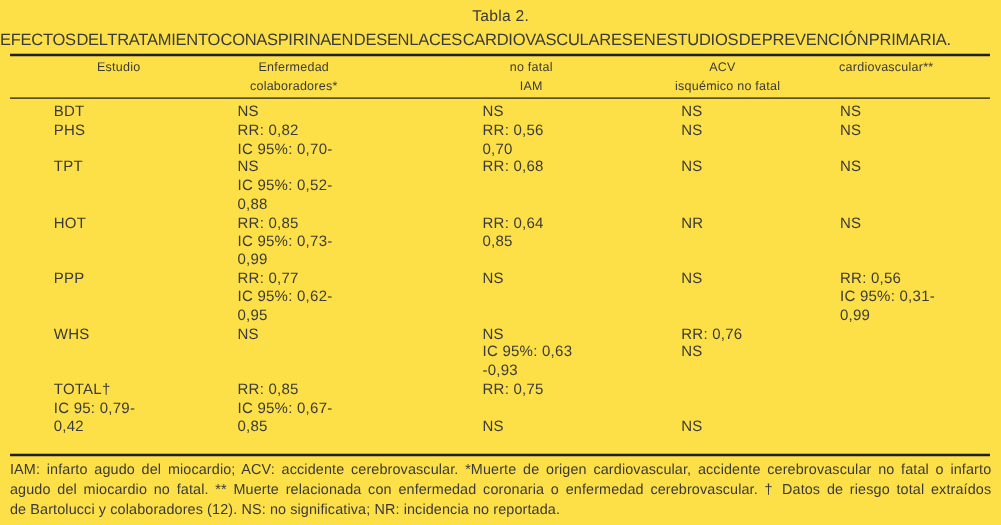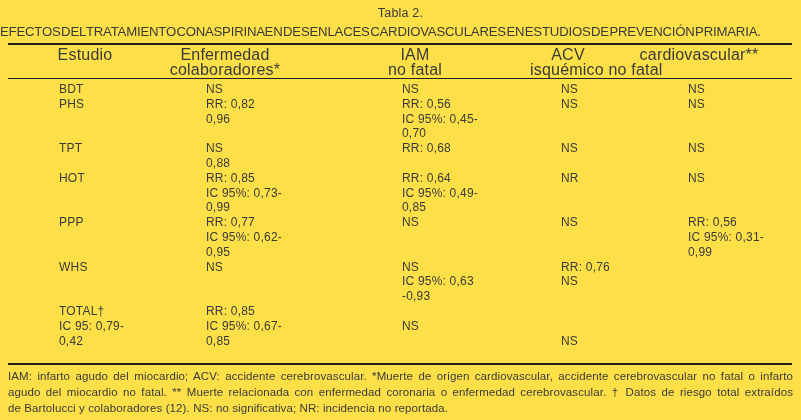"Estudio" .thead { font-size: 16px -> 10px; left: 8px -> 18px }
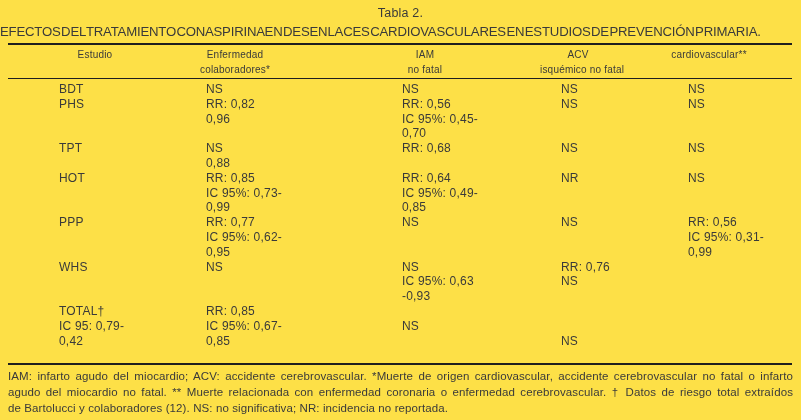"IAM" div.ln { order: before "no fatal" -> after "no fatal" }
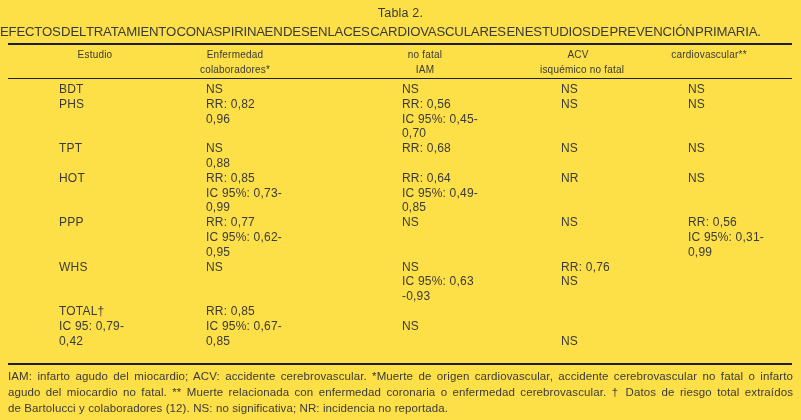"BDT" .tc .ln { margin-left: 16px -> none }
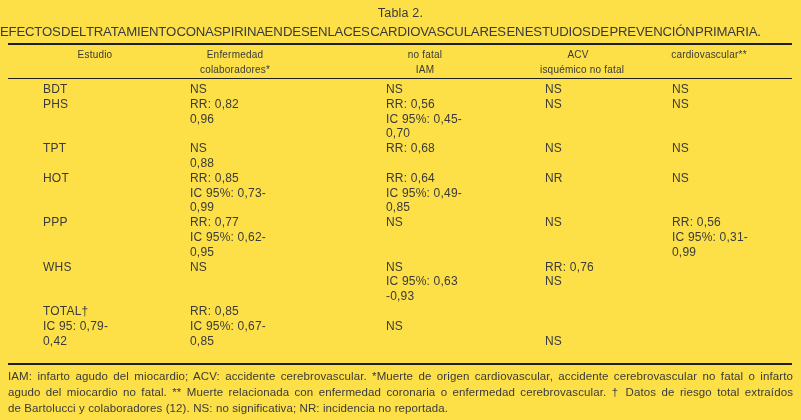"IC 95%: 0,70-" div.ln { html: none -> <div>IC 95%: 0,70-</div> }
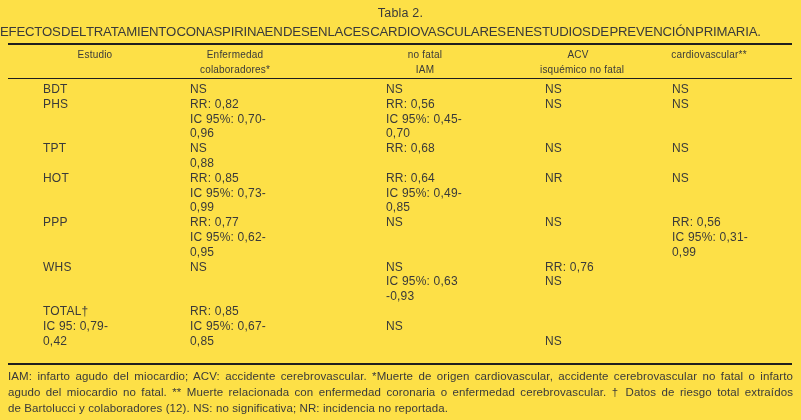"IC 95%: 0,45-" div.ln { html: <div>IC 95%: 0,45-</div> -> none }
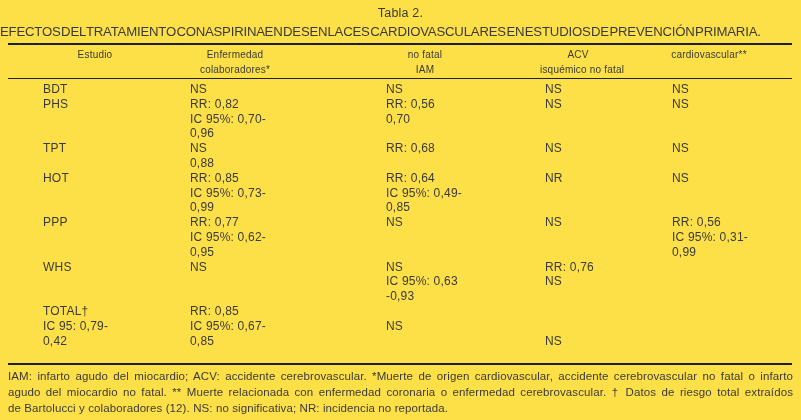"0,96" div.ln { html: <div>0,96</div> -> none }
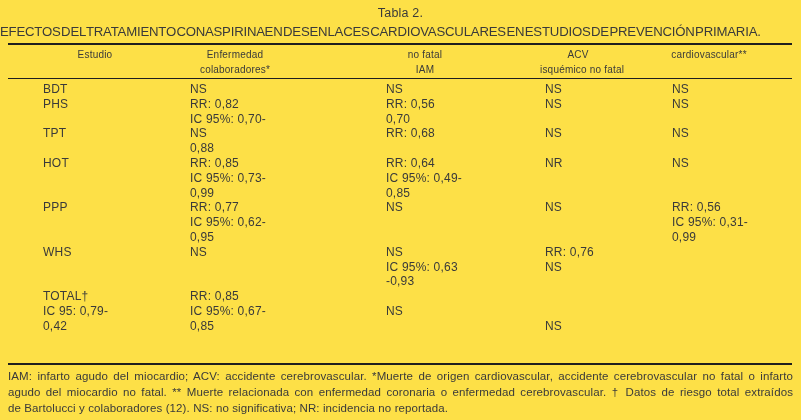"IC 95%: 0,52-" div.ln { html: none -> <div>IC 95%: 0,52-</div> }
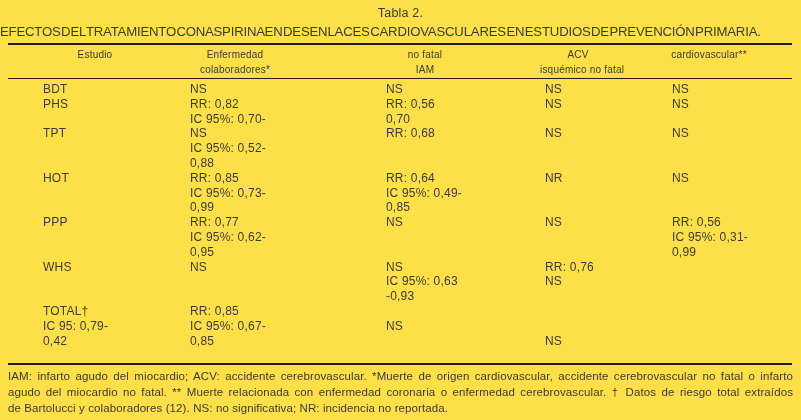"IC 95%: 0,49-" div.ln { html: <div>IC 95%: 0,49-</div> -> none }
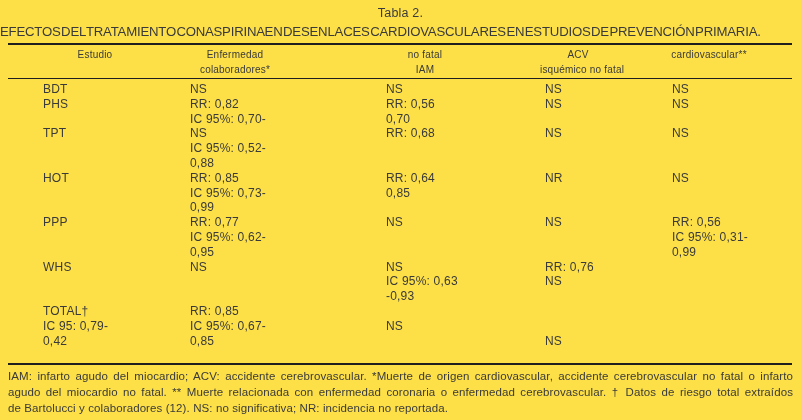"RR: 0,75" div.ln { html: none -> <div>RR: 0,75</div> }
